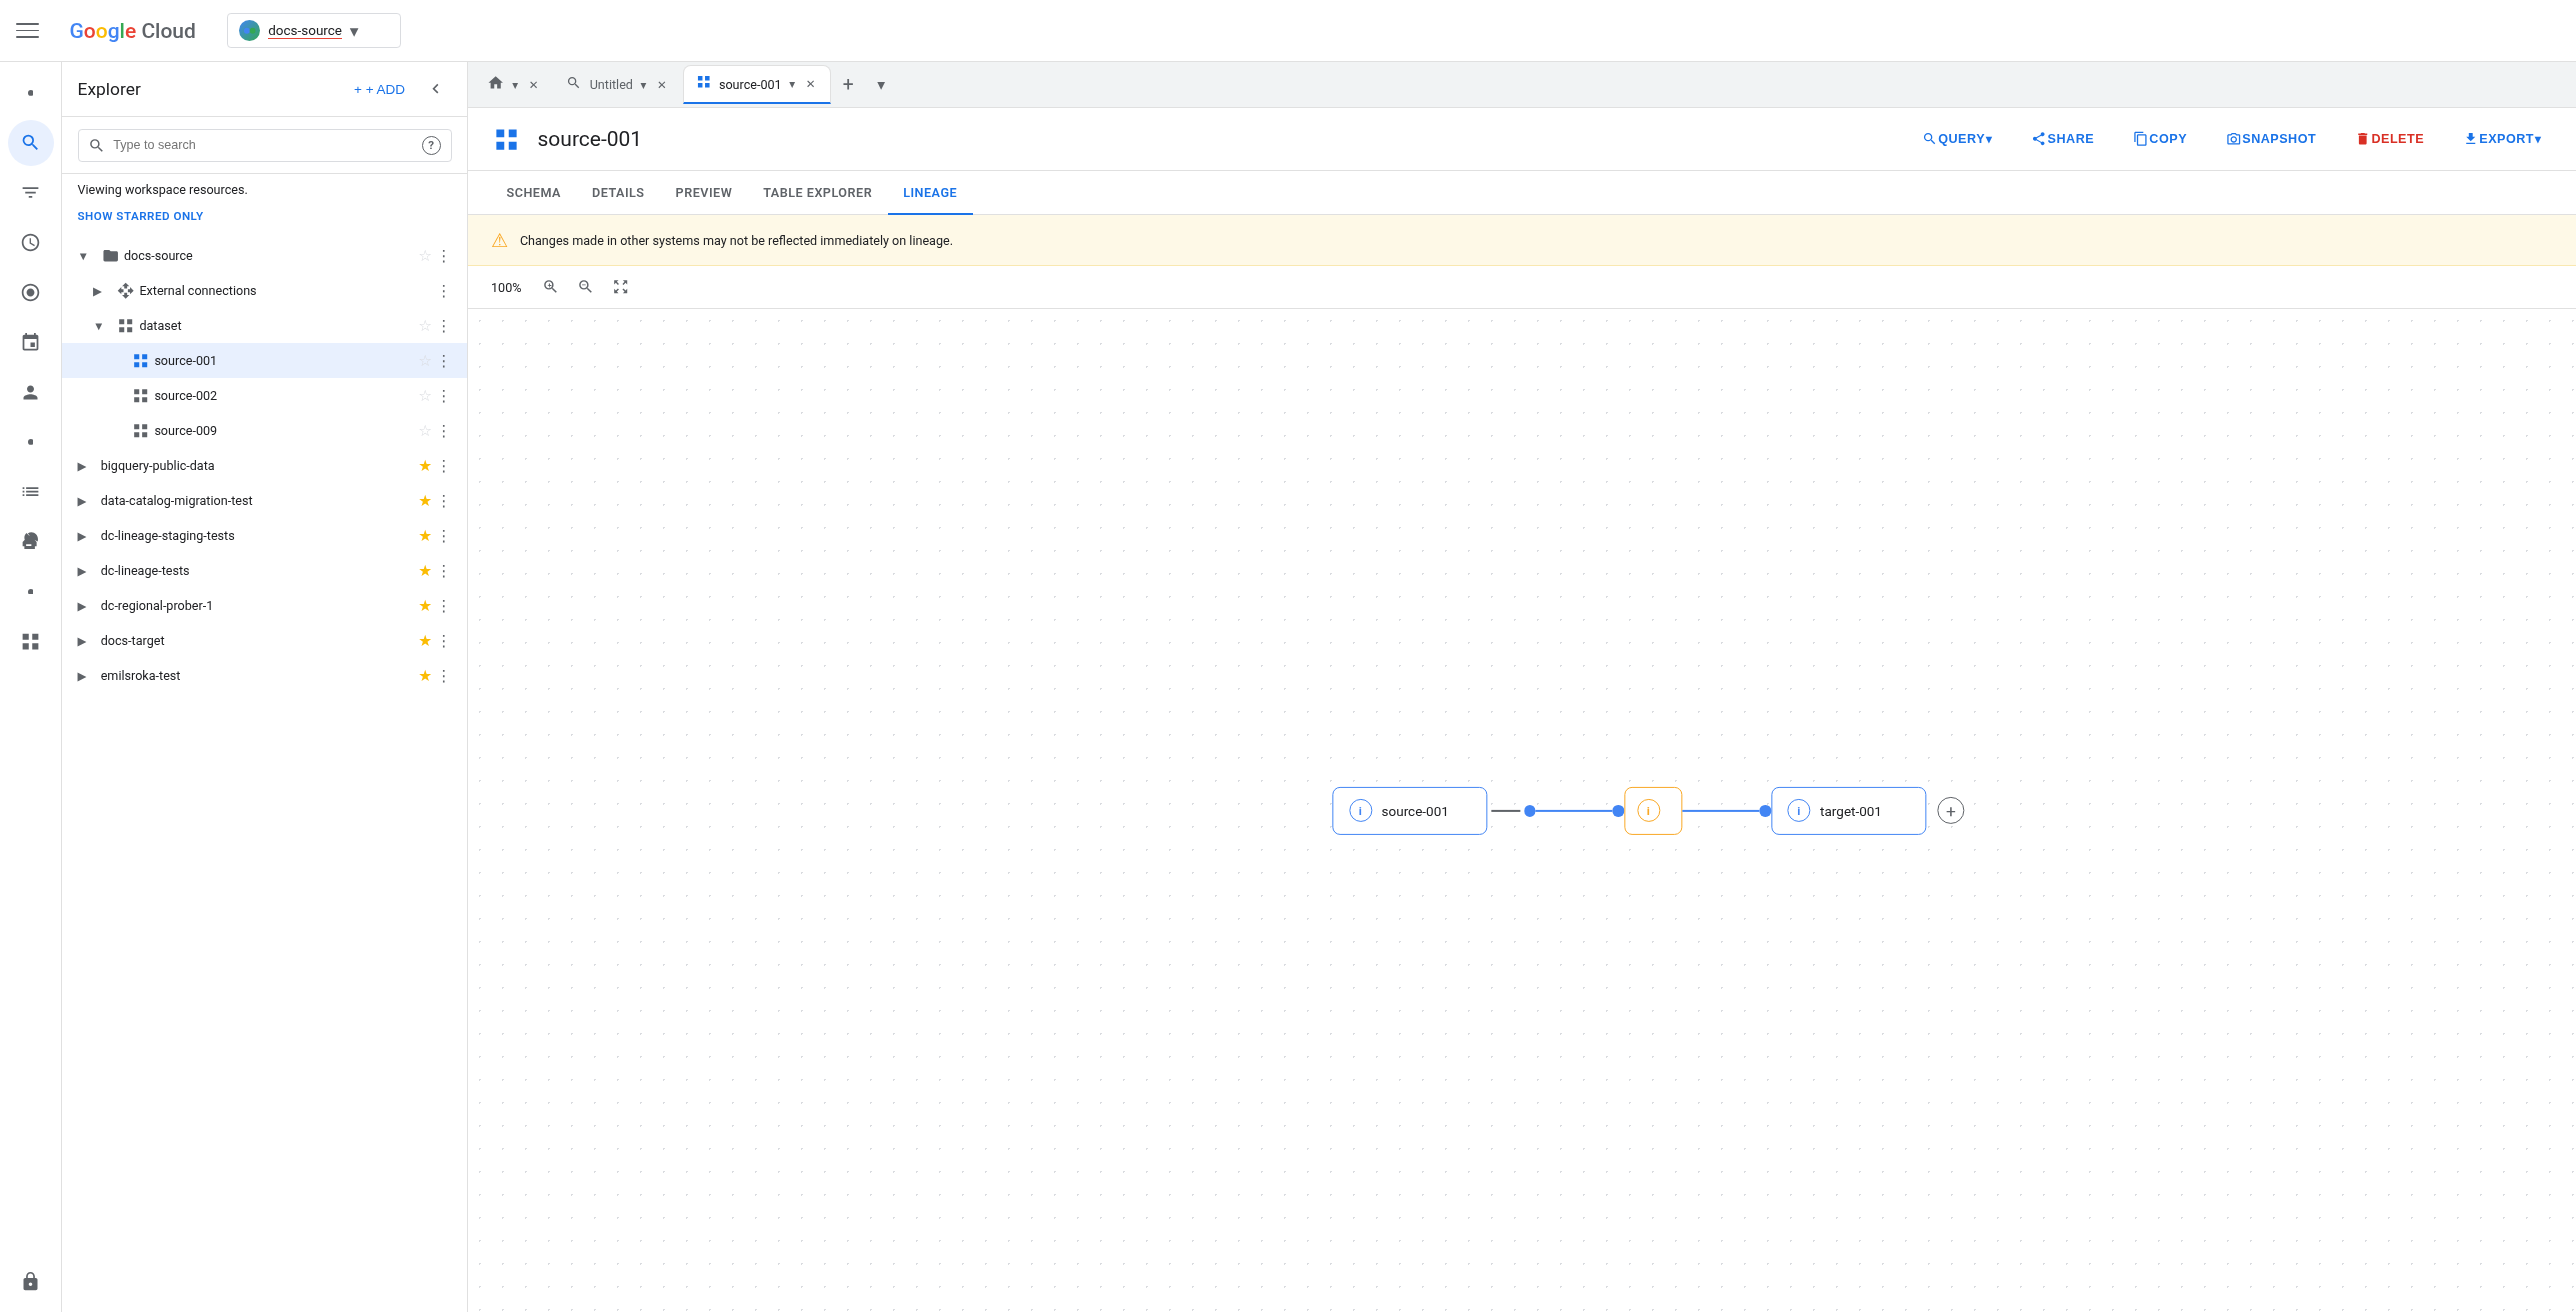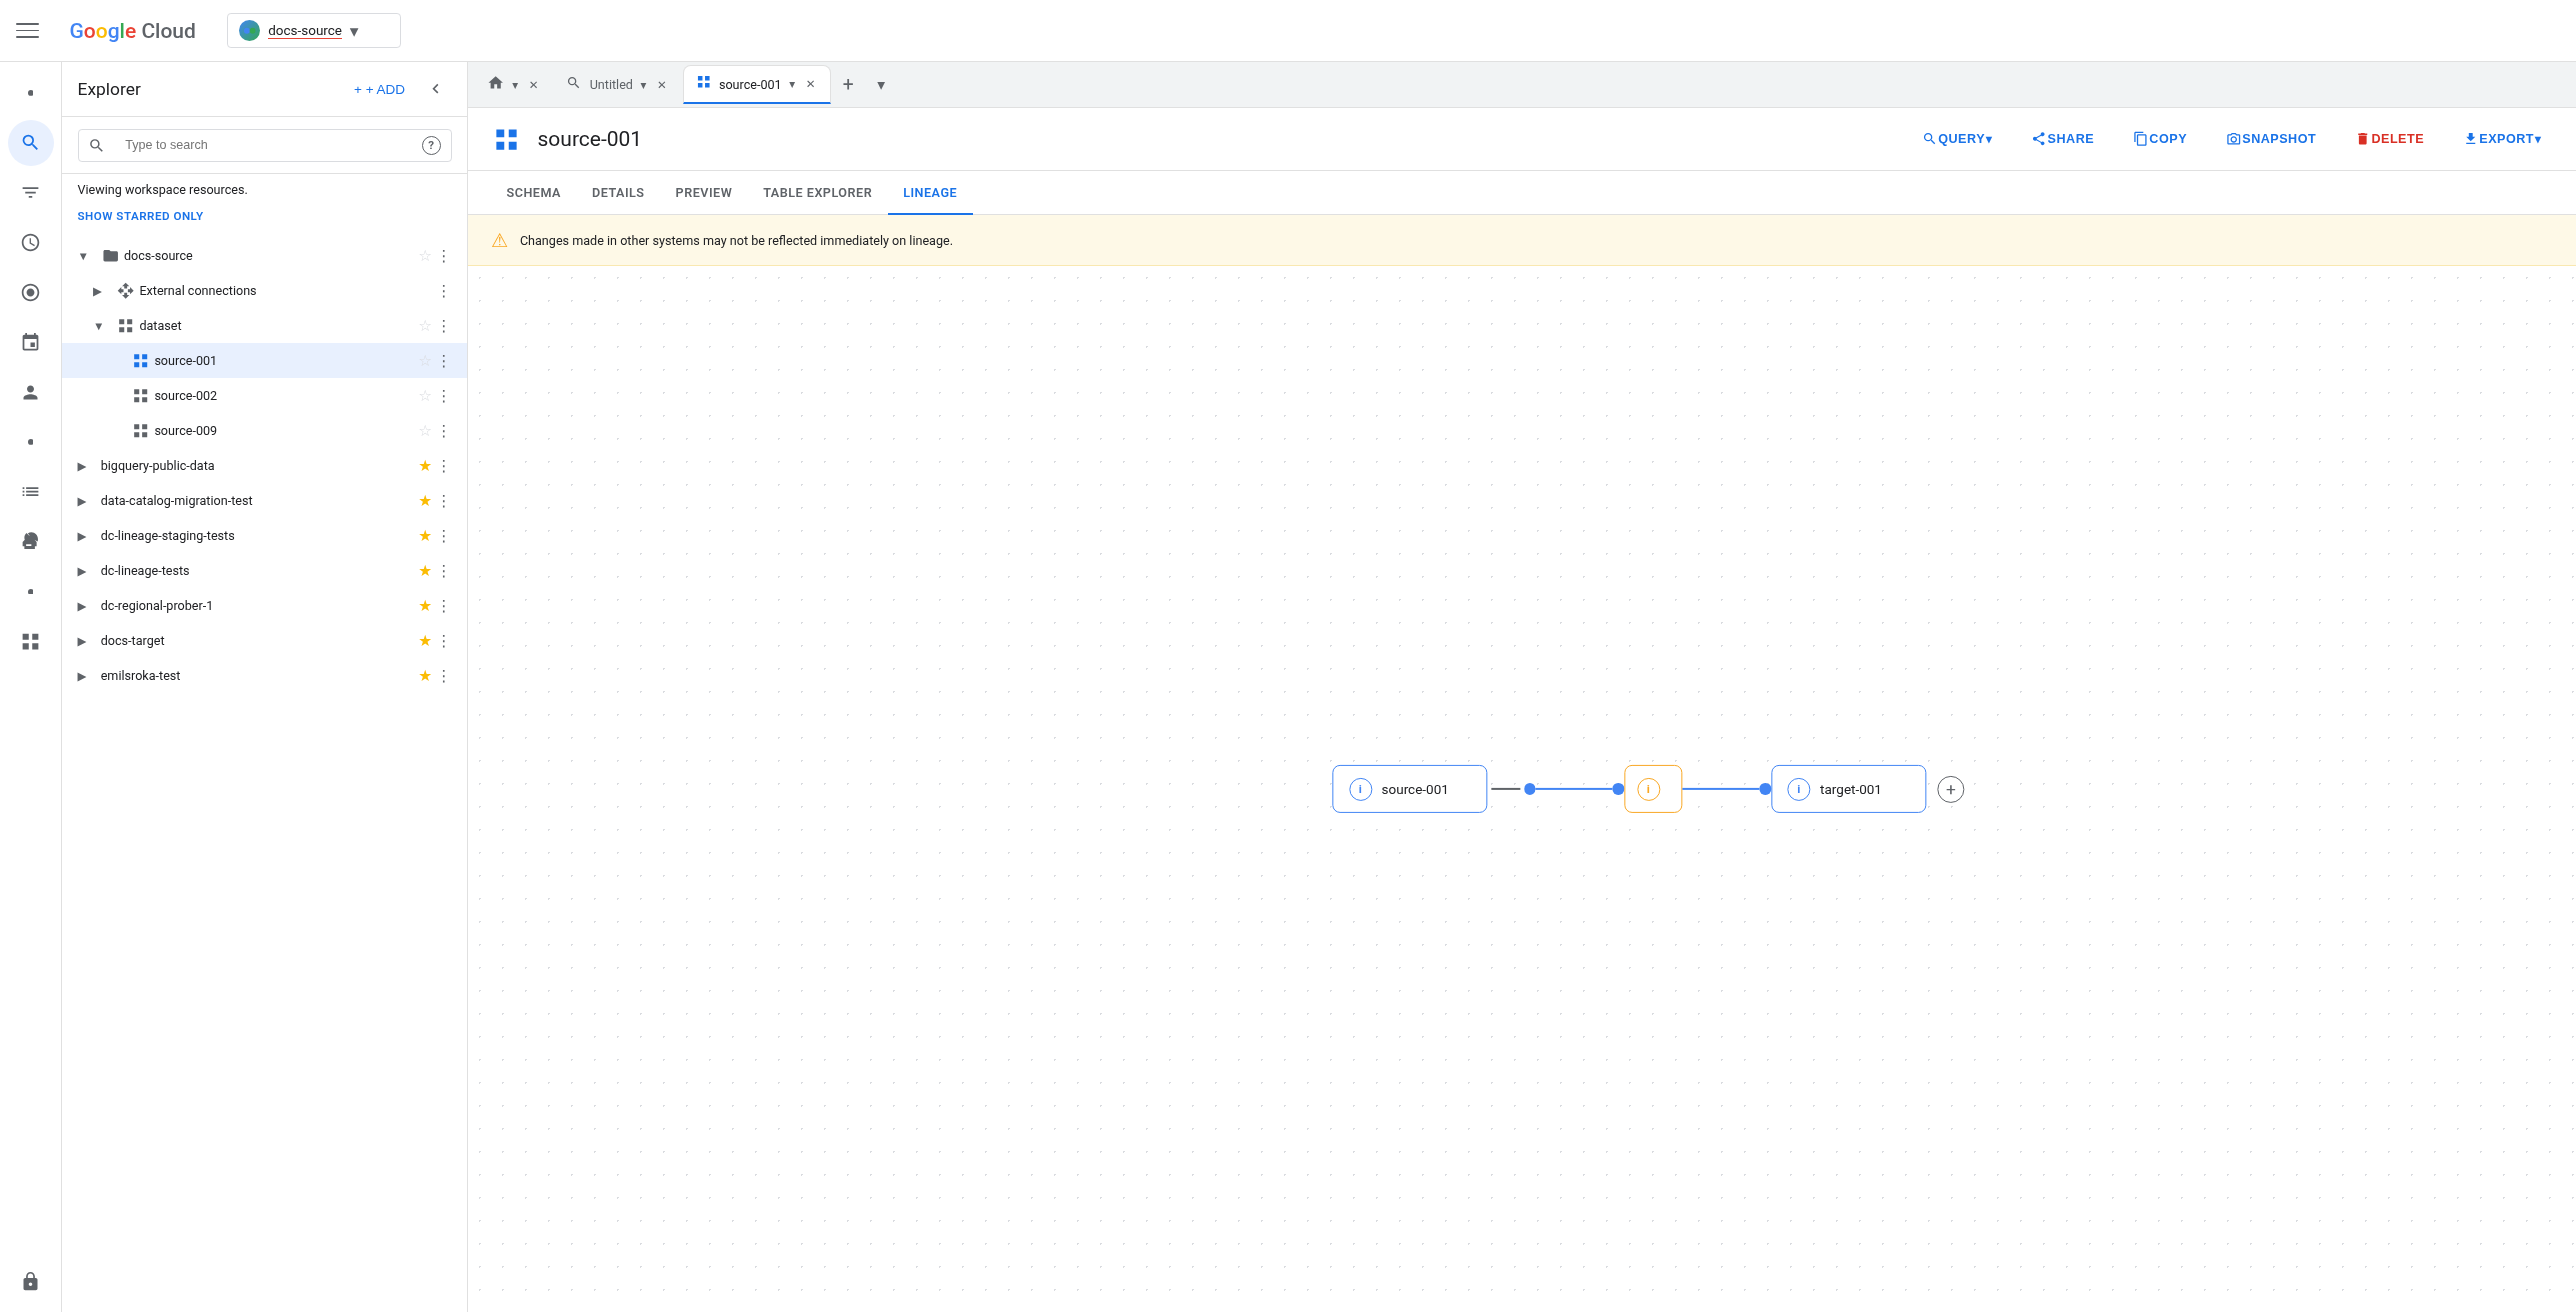"Type to search" .search-box input { margin-left: 12px -> none }
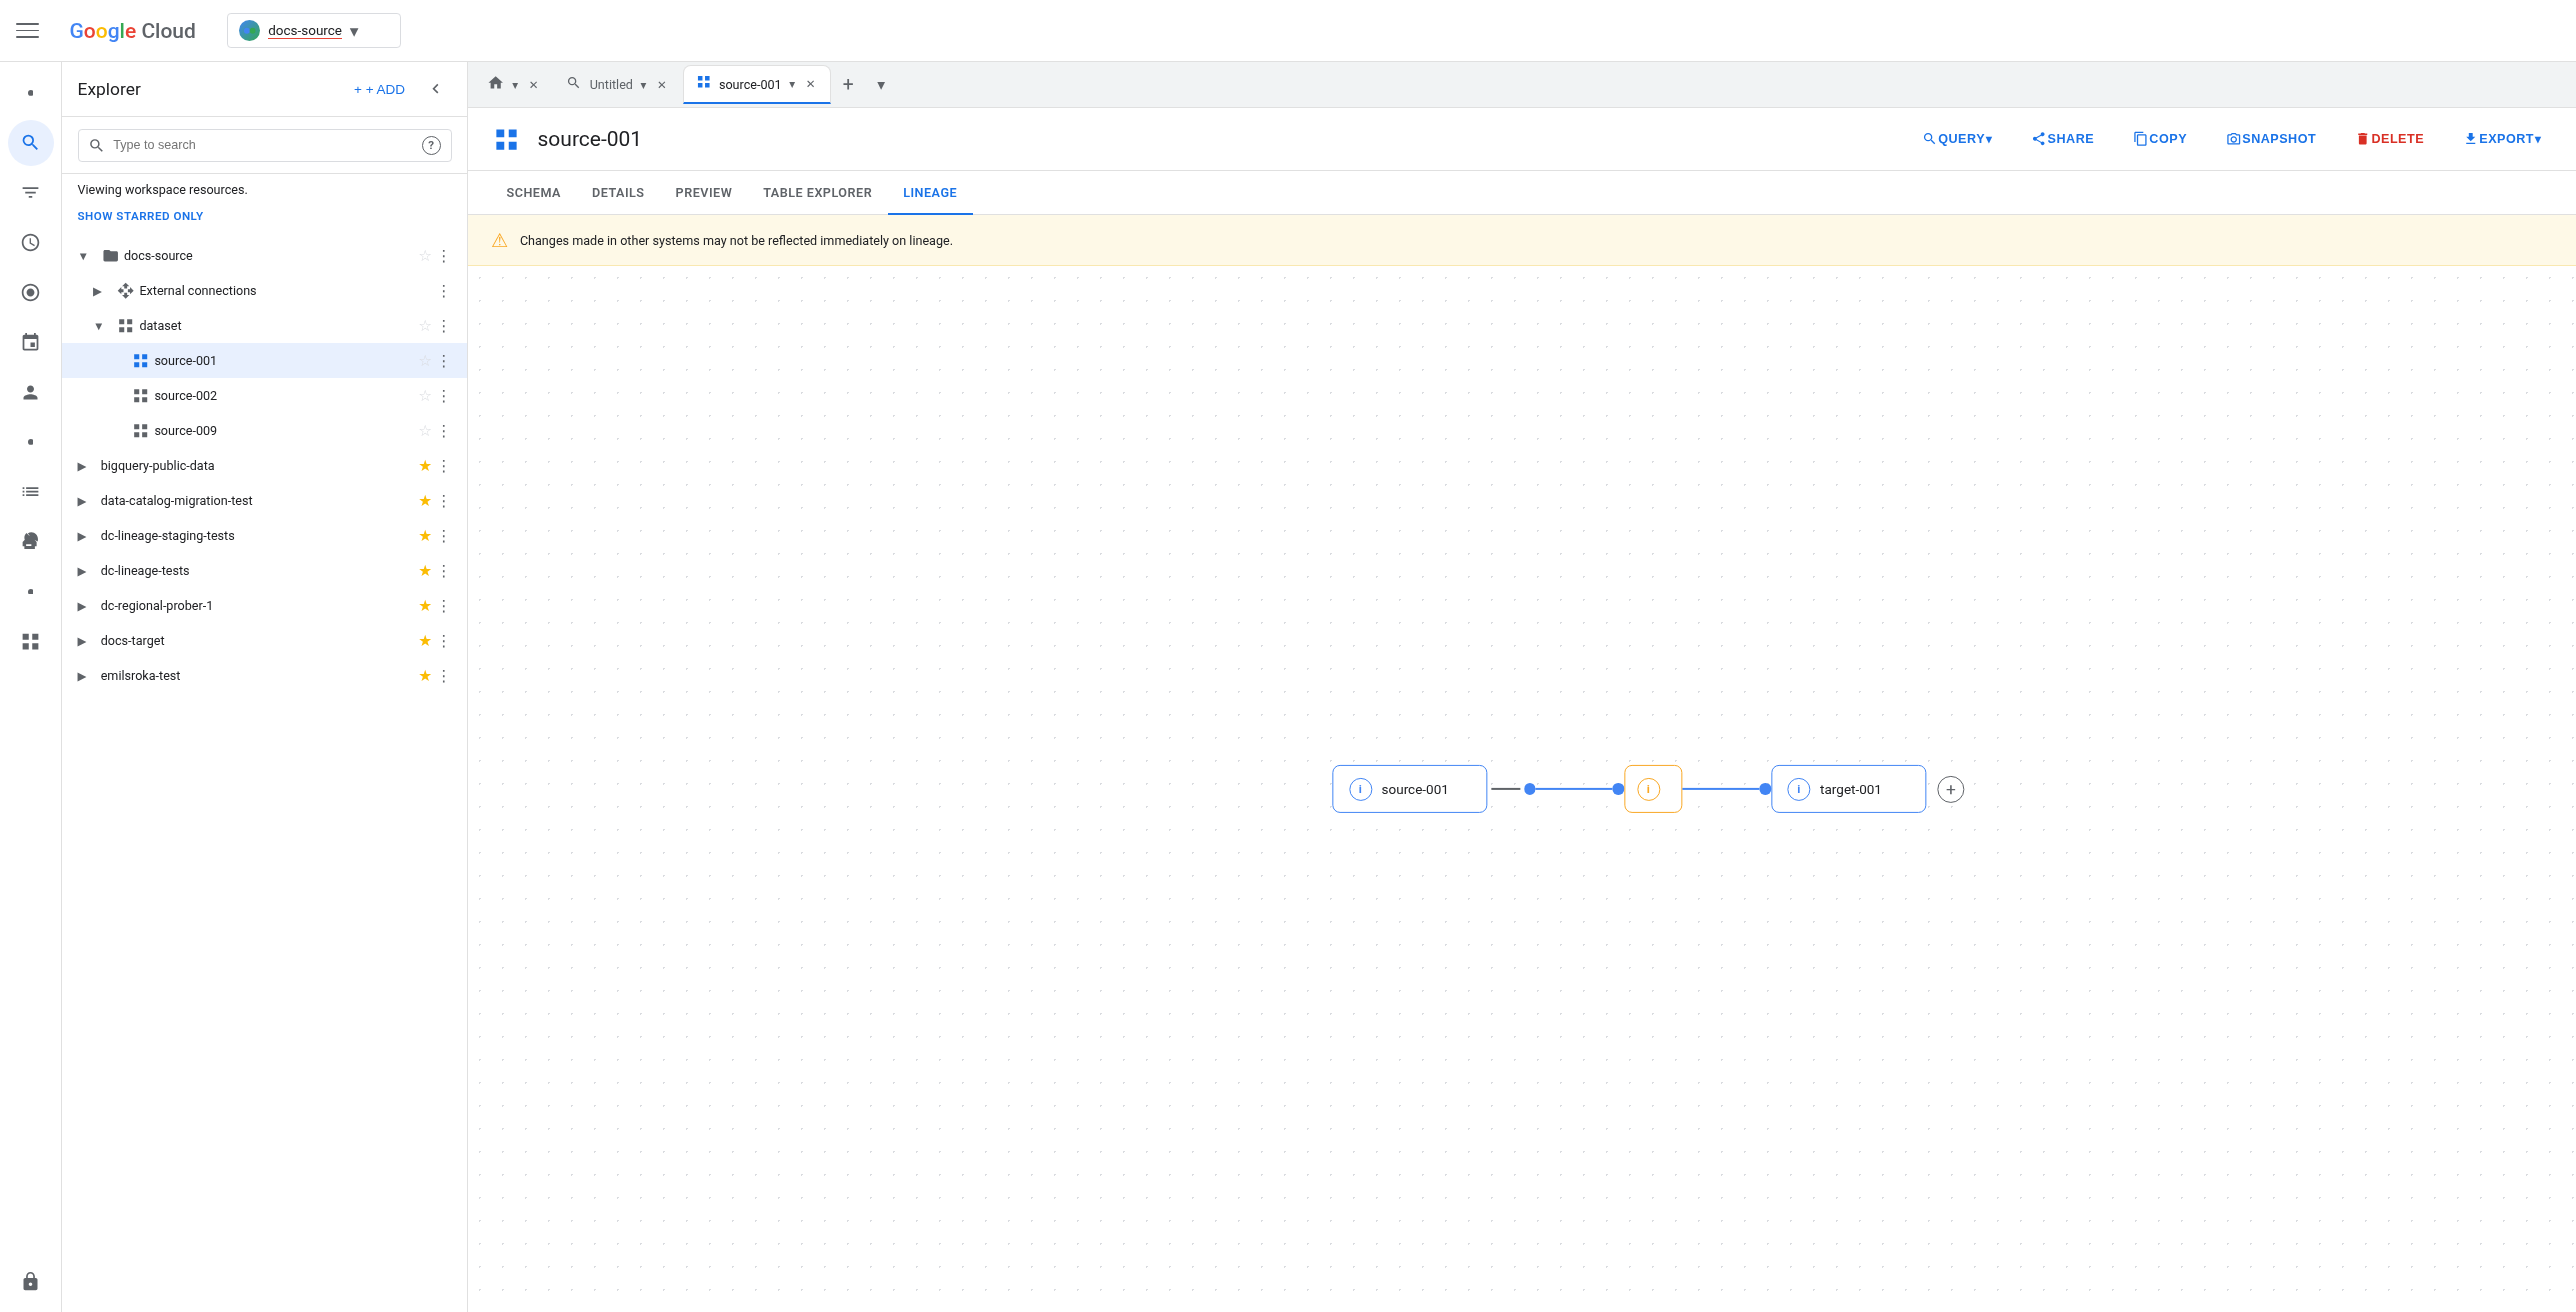"100%" div.zoom-controls { html: none -> <div> <span>100%</span> <button> <svg> <path></path> </svg> </button> <button> <svg> <path></path> </svg> </button> <button> <svg> <path></path> </svg> </button> </div> }
